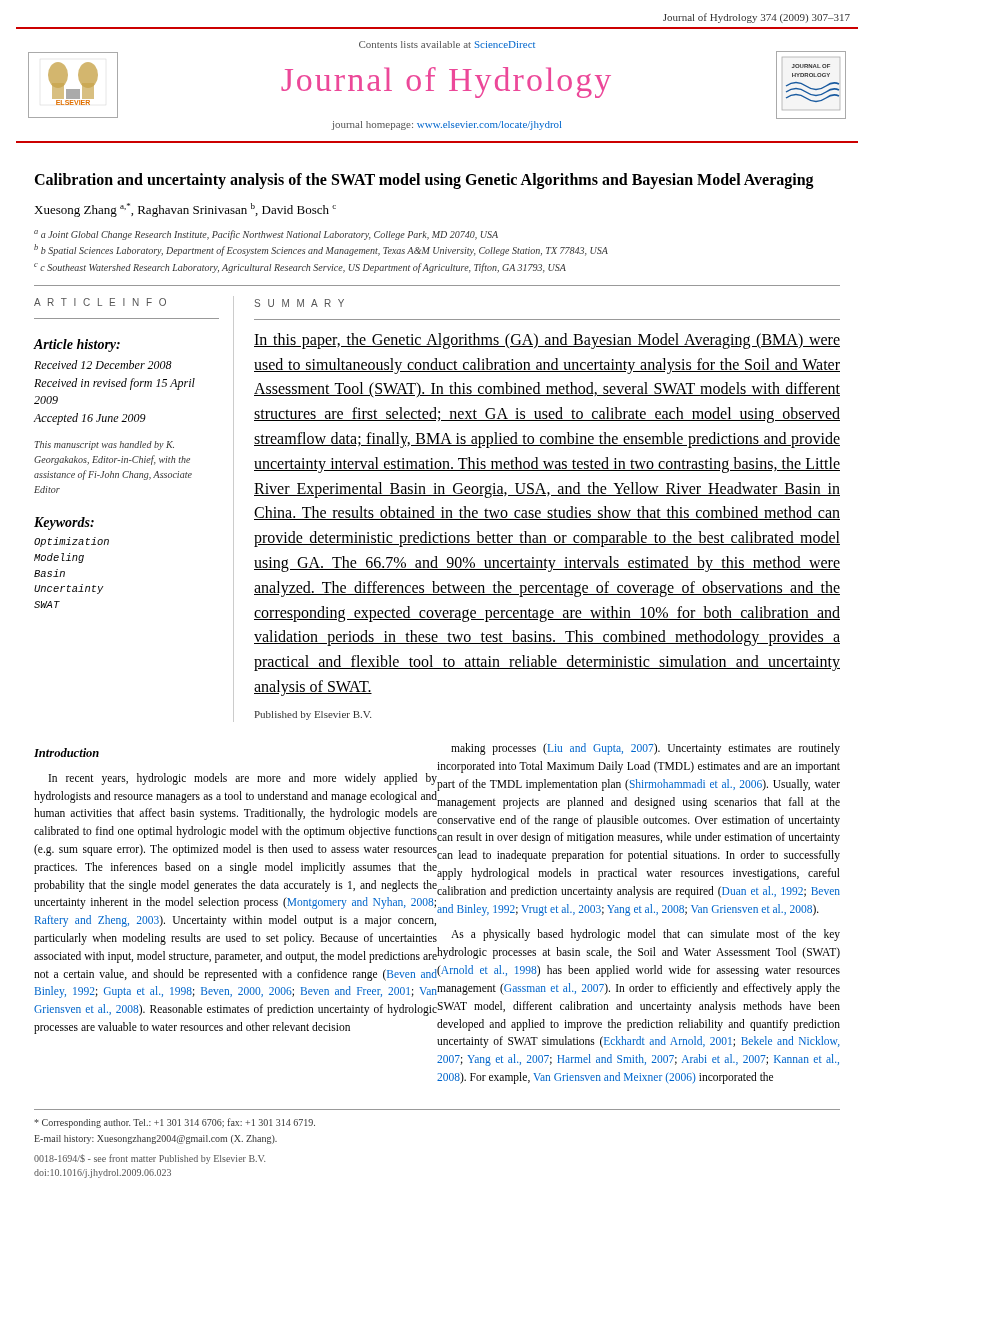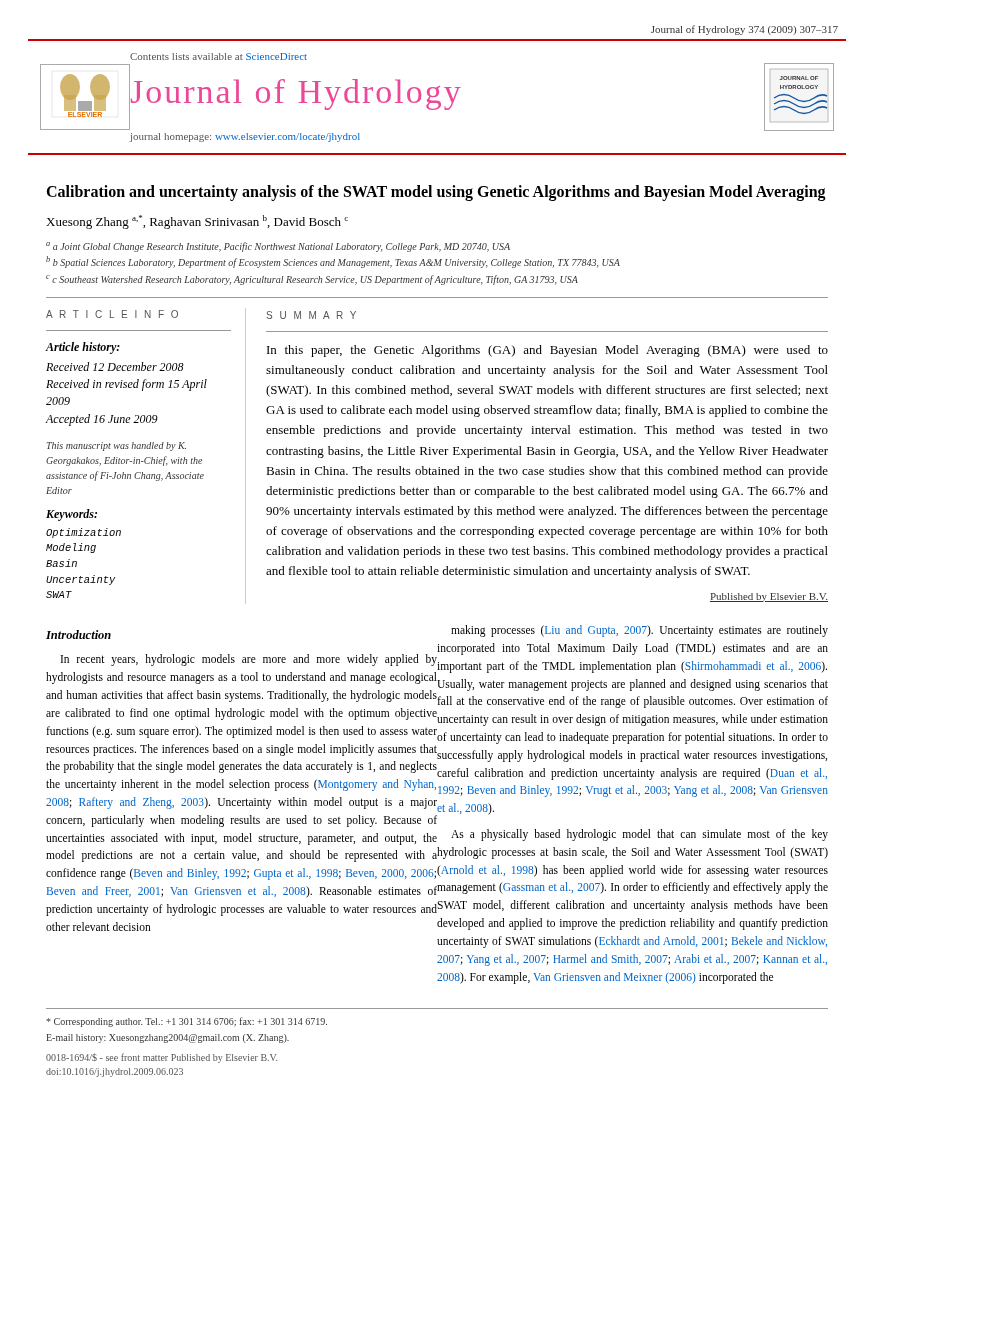"Journal of Hydrology 374 (2009)" .page-wrapper { padding: 16px -> 4px }
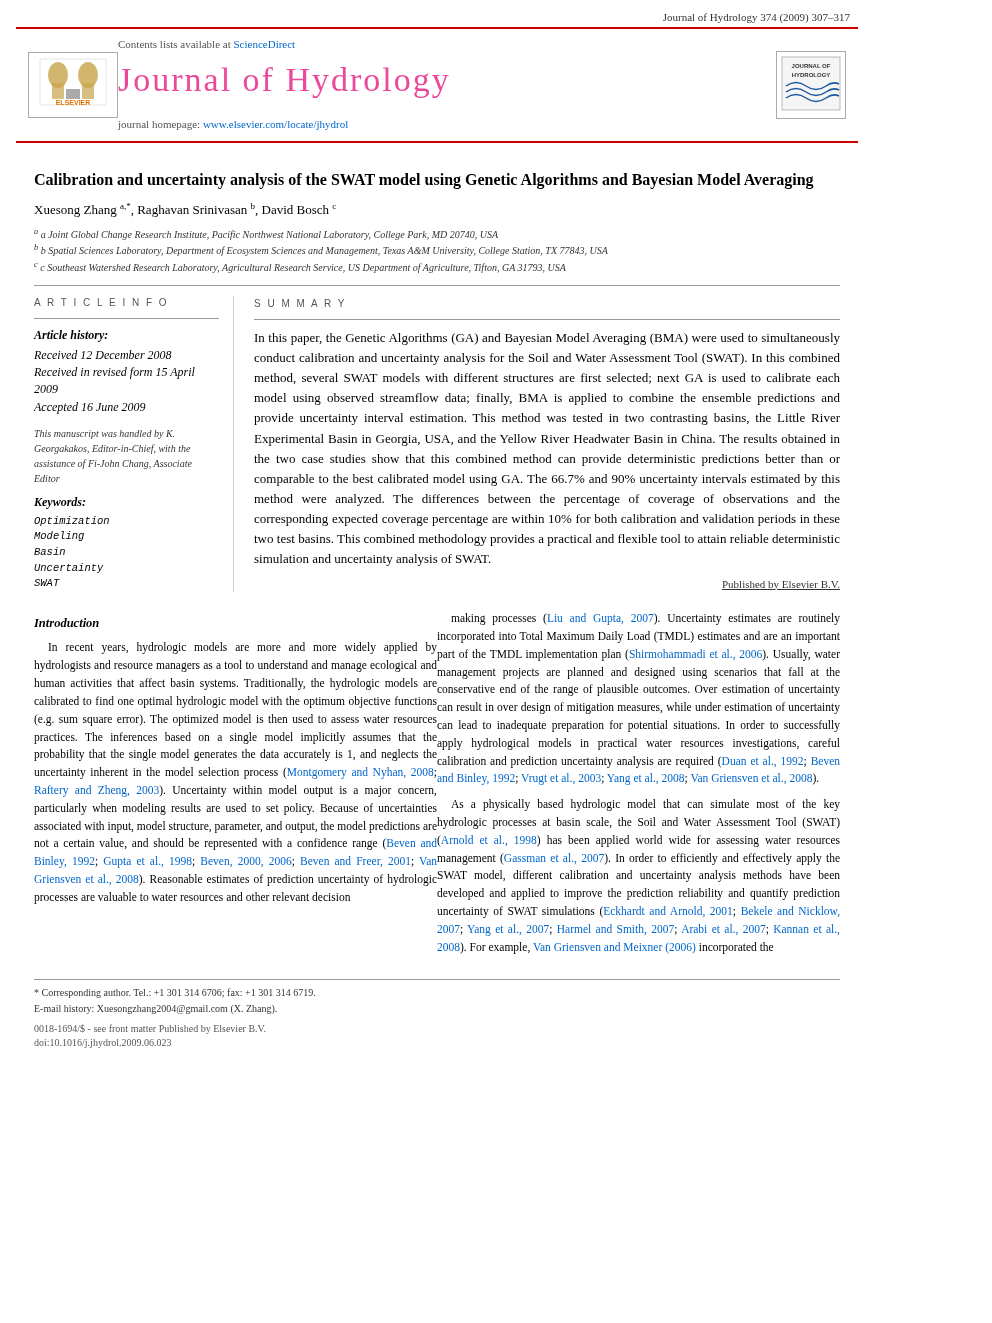"Contents lists available at" .banner-center { text-align: none -> center }
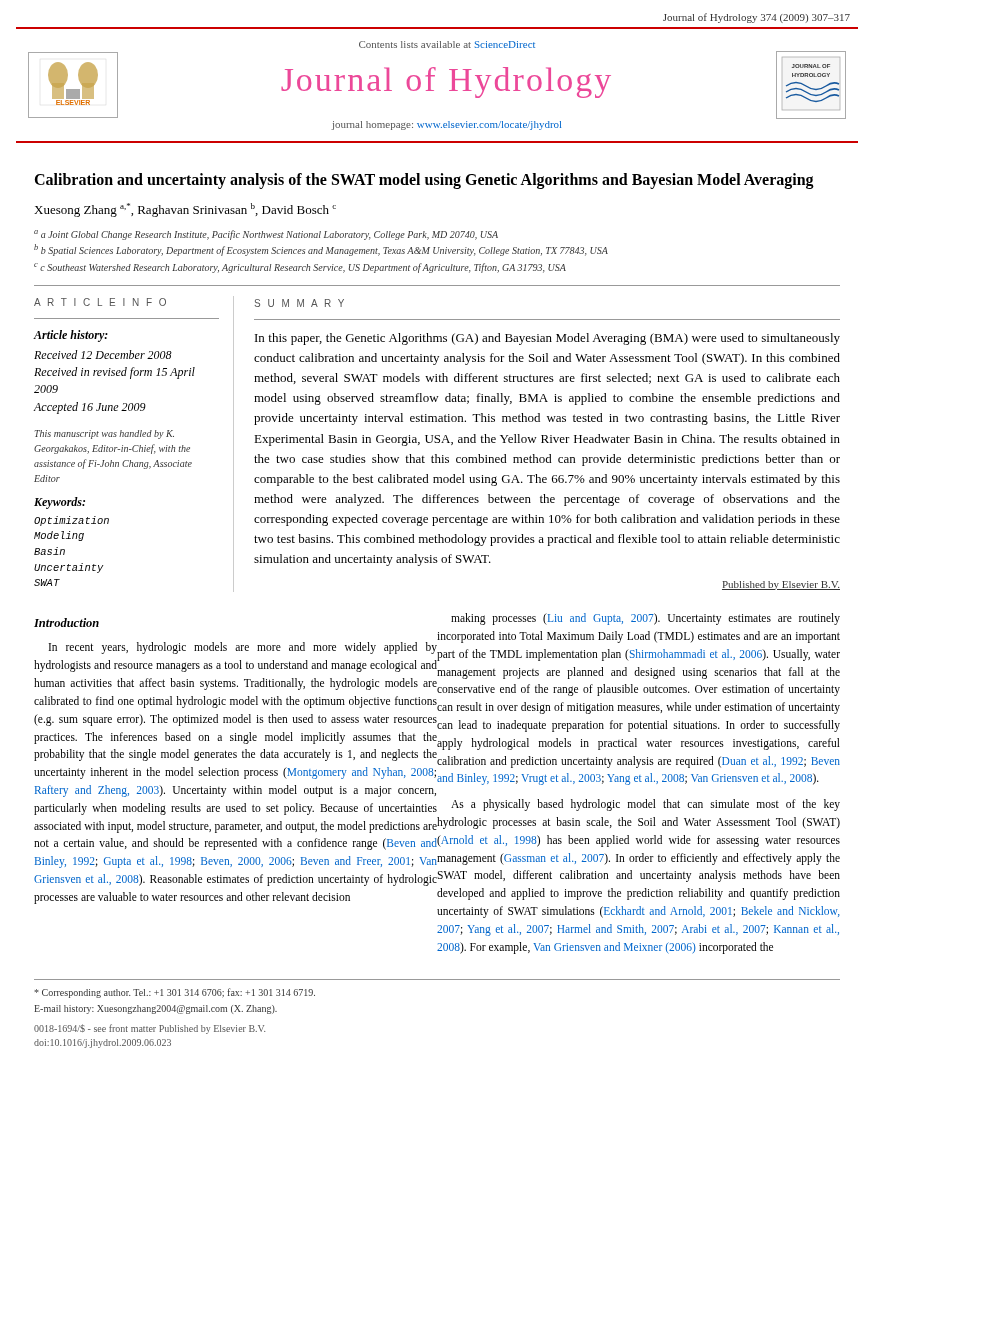"Article history:" .info-subsection { font-size: 12px -> 14px; margin-top: 8px -> 16px }
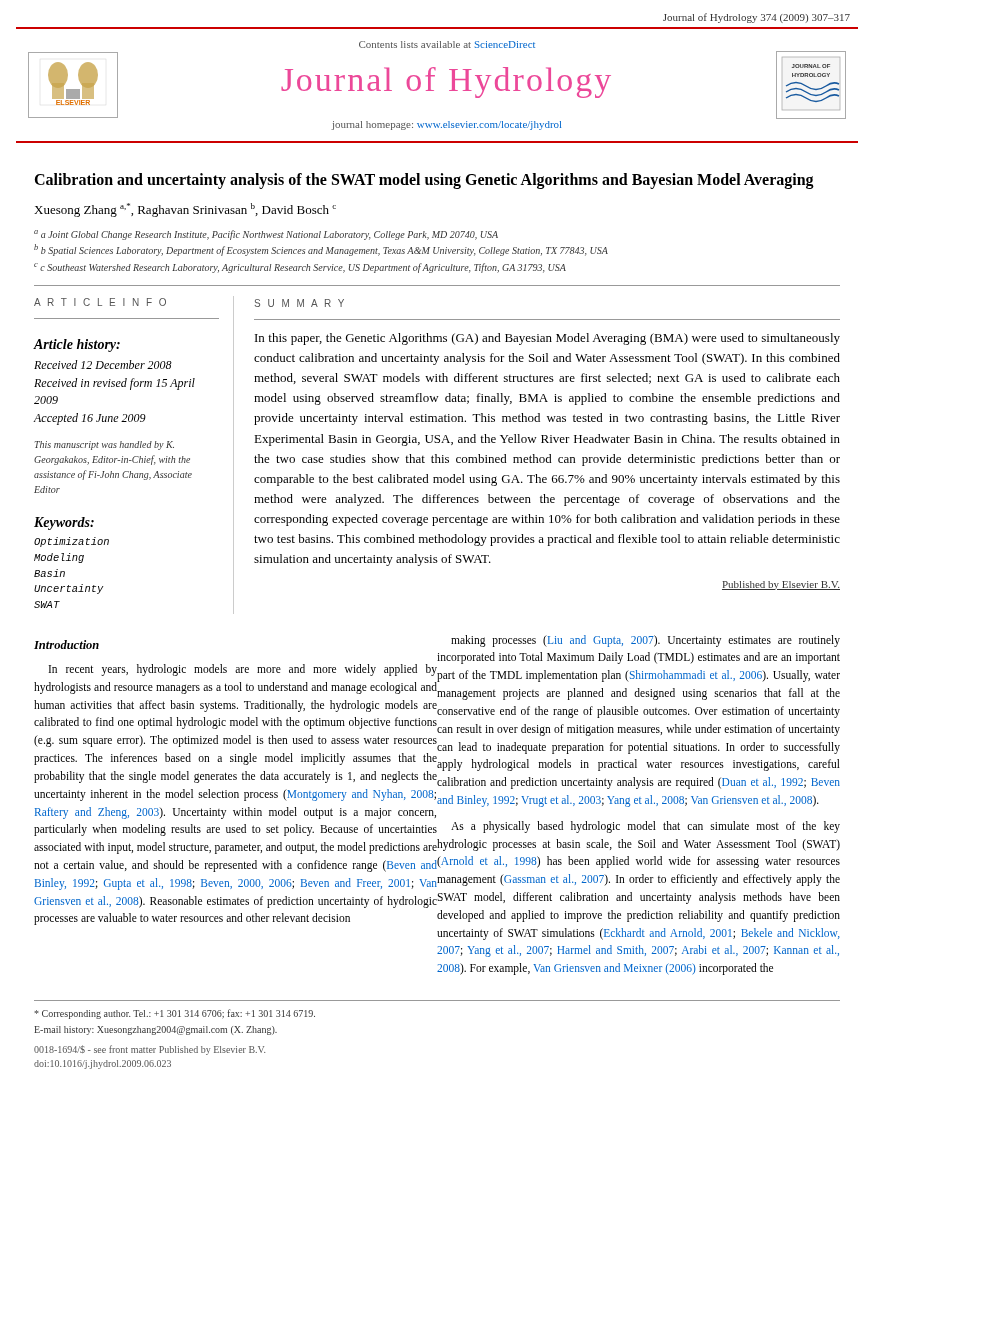"In this paper, the Genetic" .summary-text { font-size: 13px -> 16px; text-decoration: none -> underline }
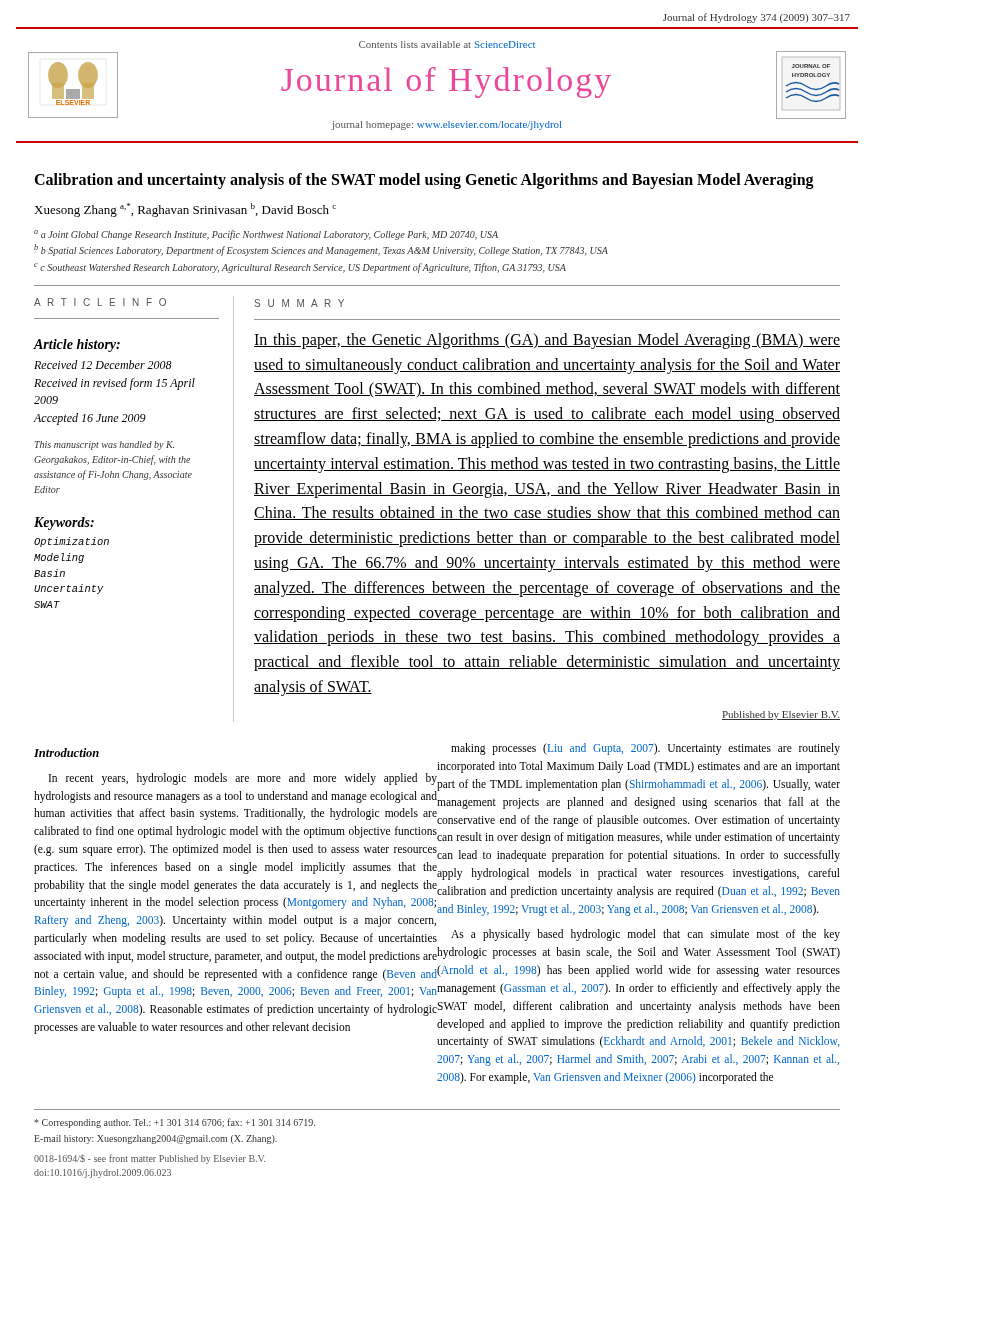"Published by Elsevier B.V." .published-line { text-align: right -> none; text-decoration: underline -> none }
